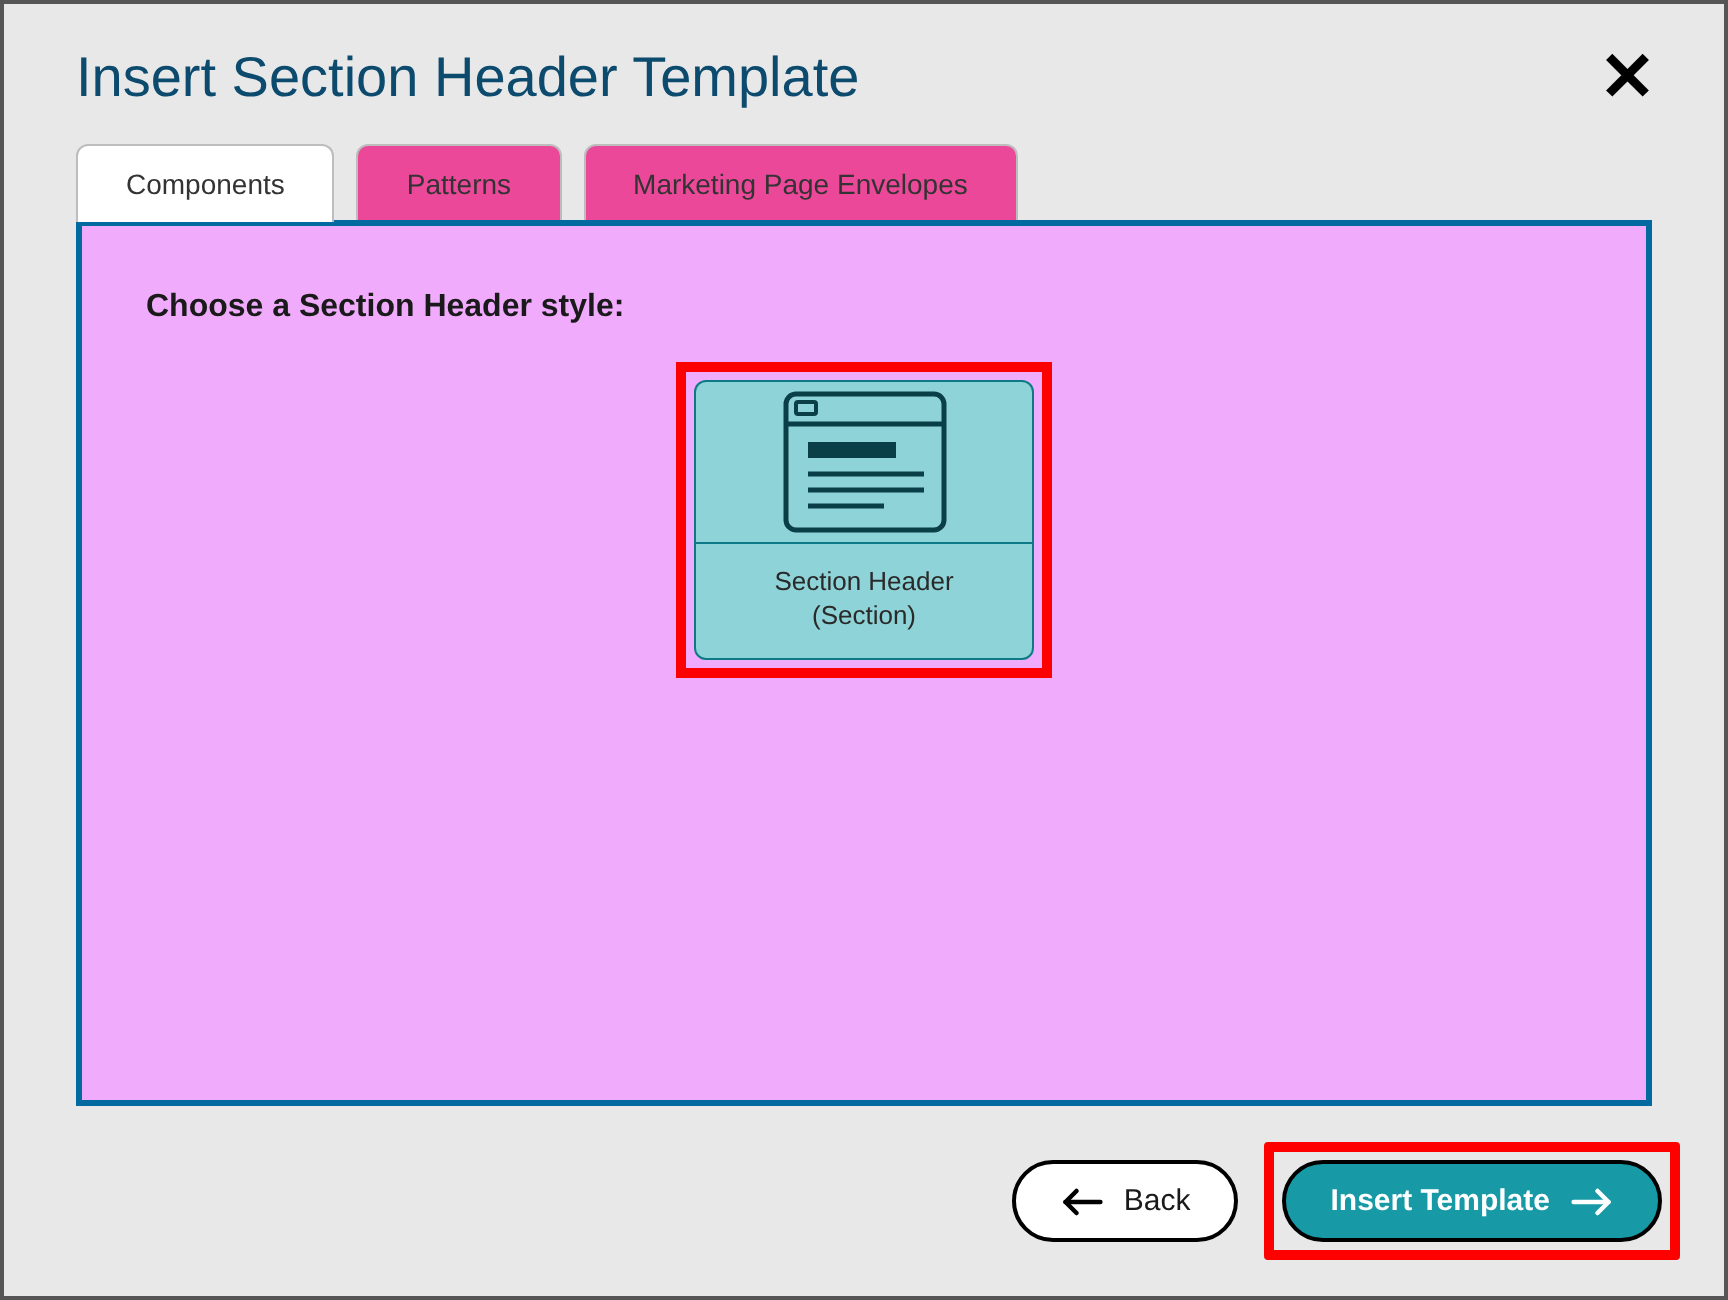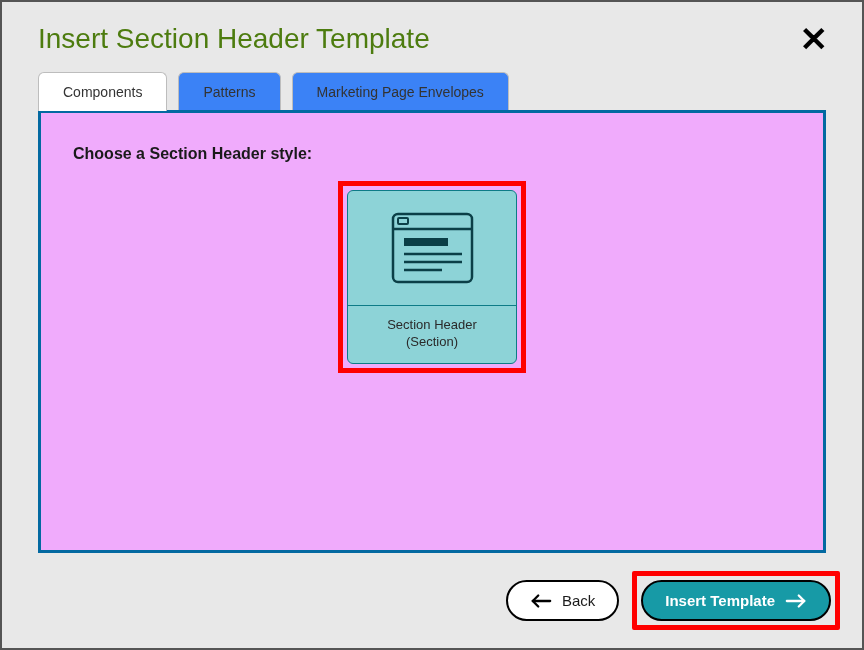"Insert Section Header Template" .dialog-title { color: #4d7c0f -> #0c4a6e }
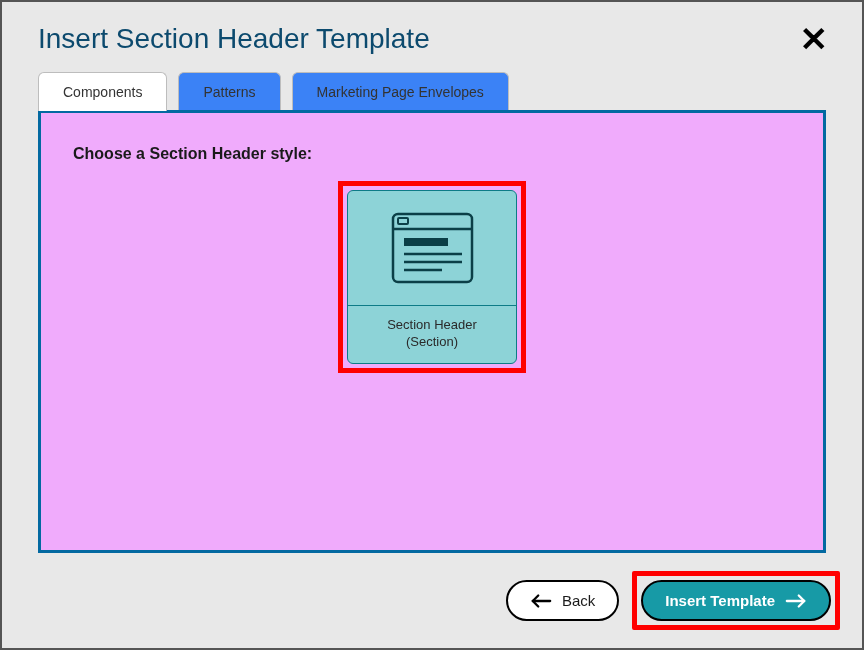"Patterns" .tab { background: #3b82f6 -> #ec4899 }
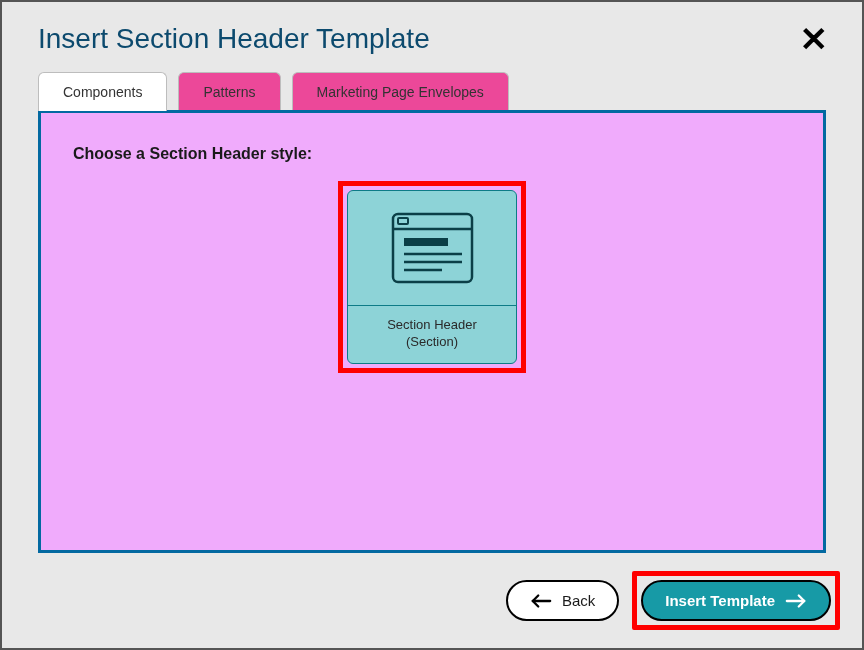"Section Header" .template-card { height: 174px -> 140px }
